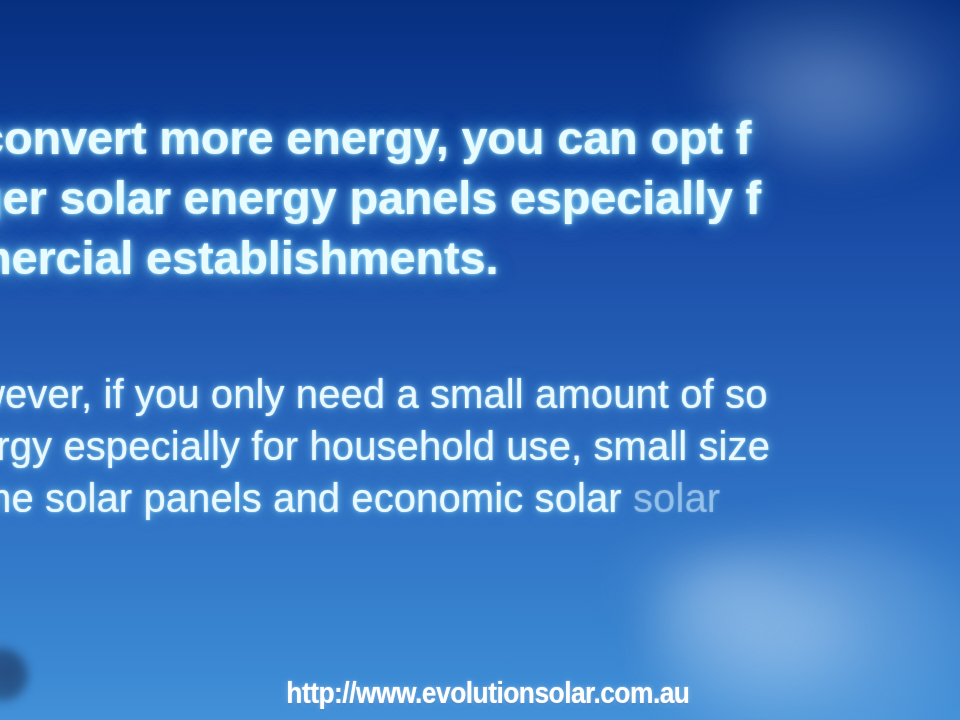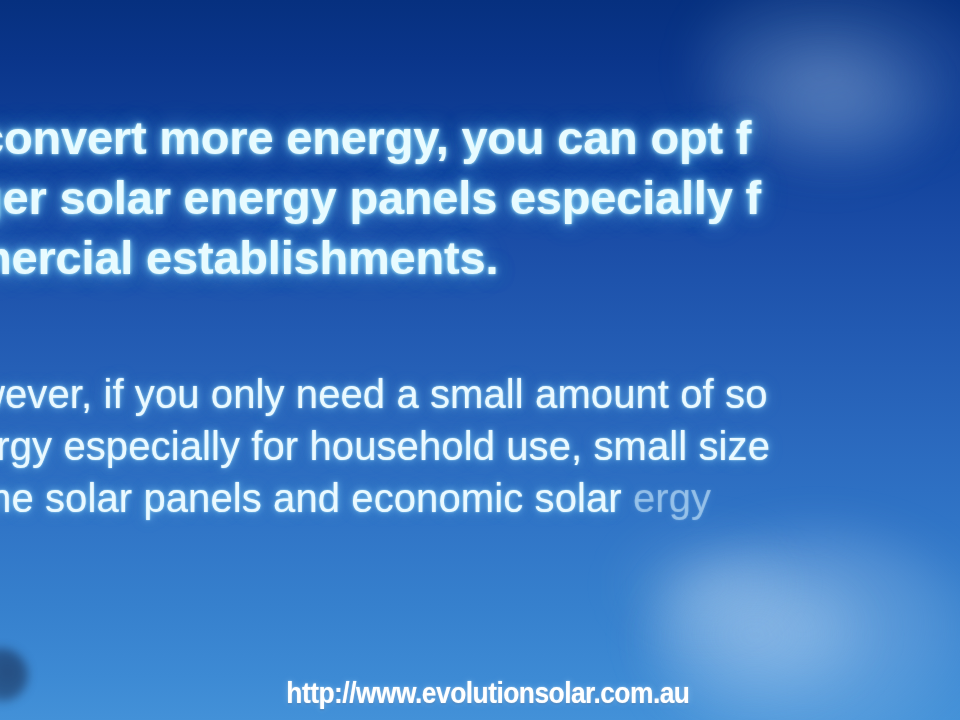"ergy" span.fading-word { text: ergy -> solar }
